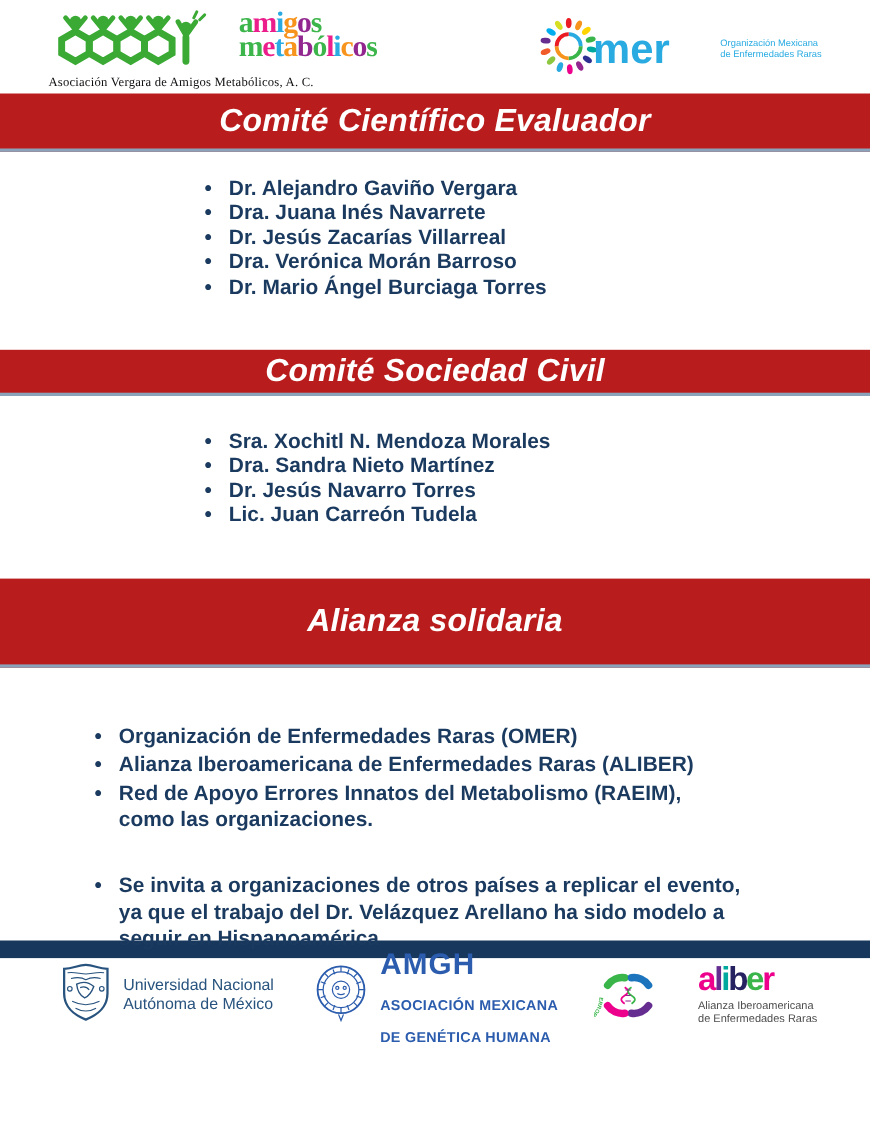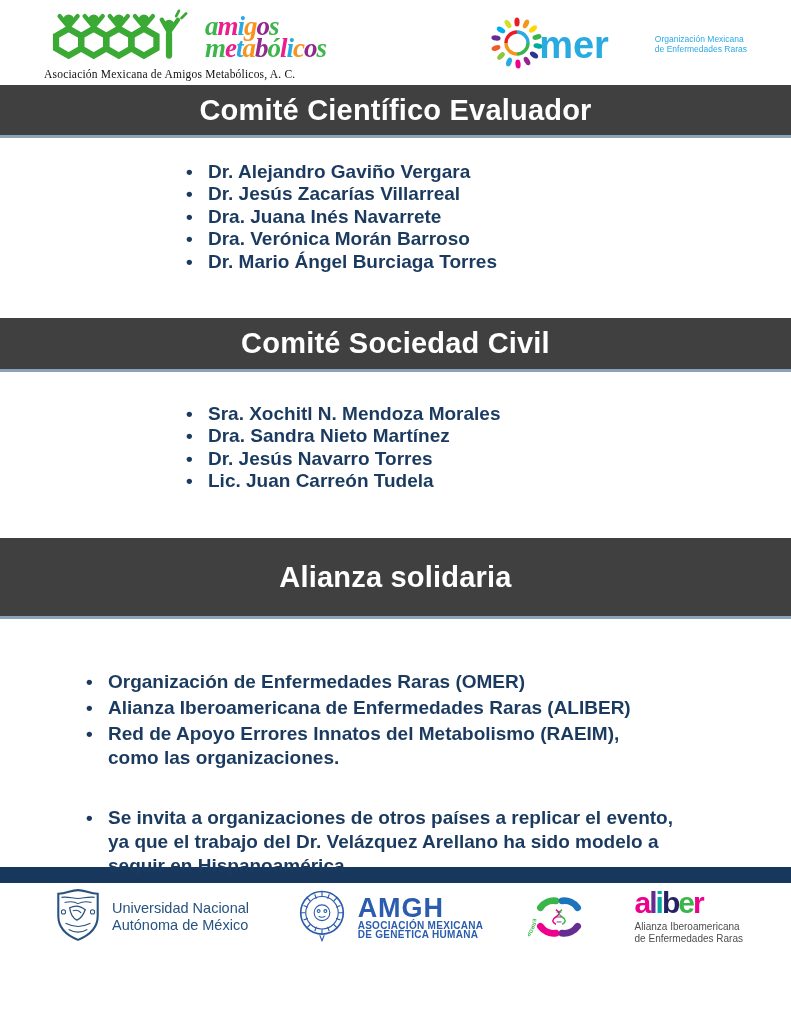"amigos" .amigos-top { align-items: center -> flex-start; font-style: italic -> none; gap: 6px -> 18px }
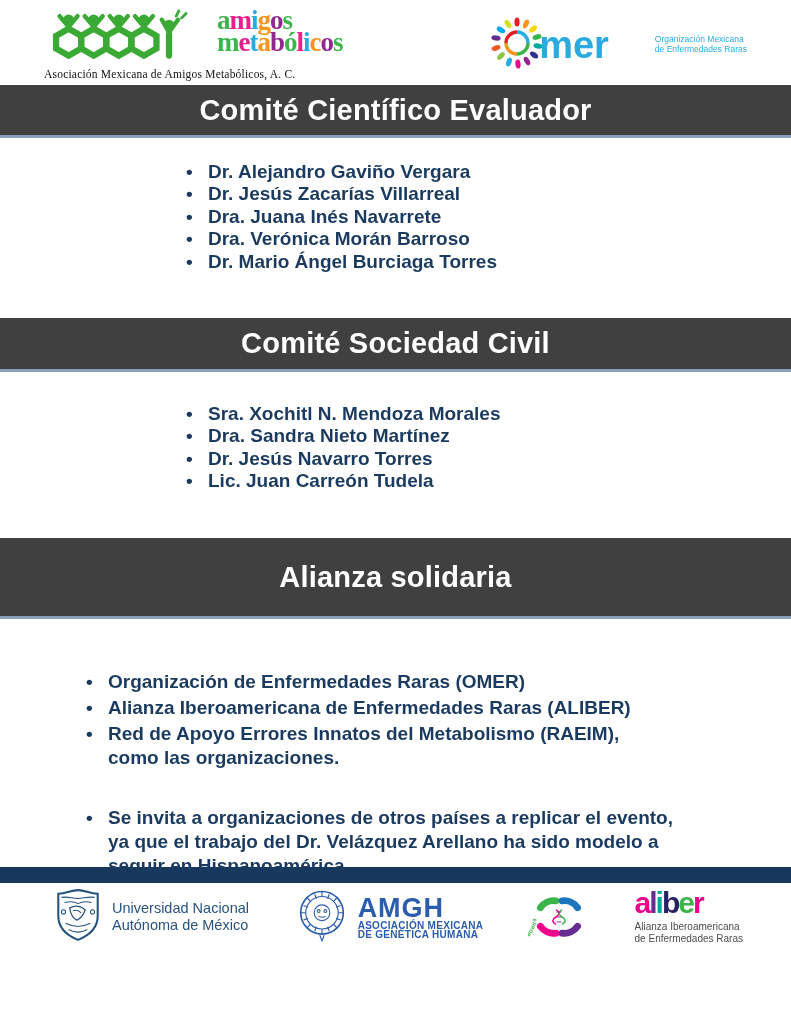"Asociación Mexicana de Amigos" div.amigos-caption { text: Mexicana -> Vergara }
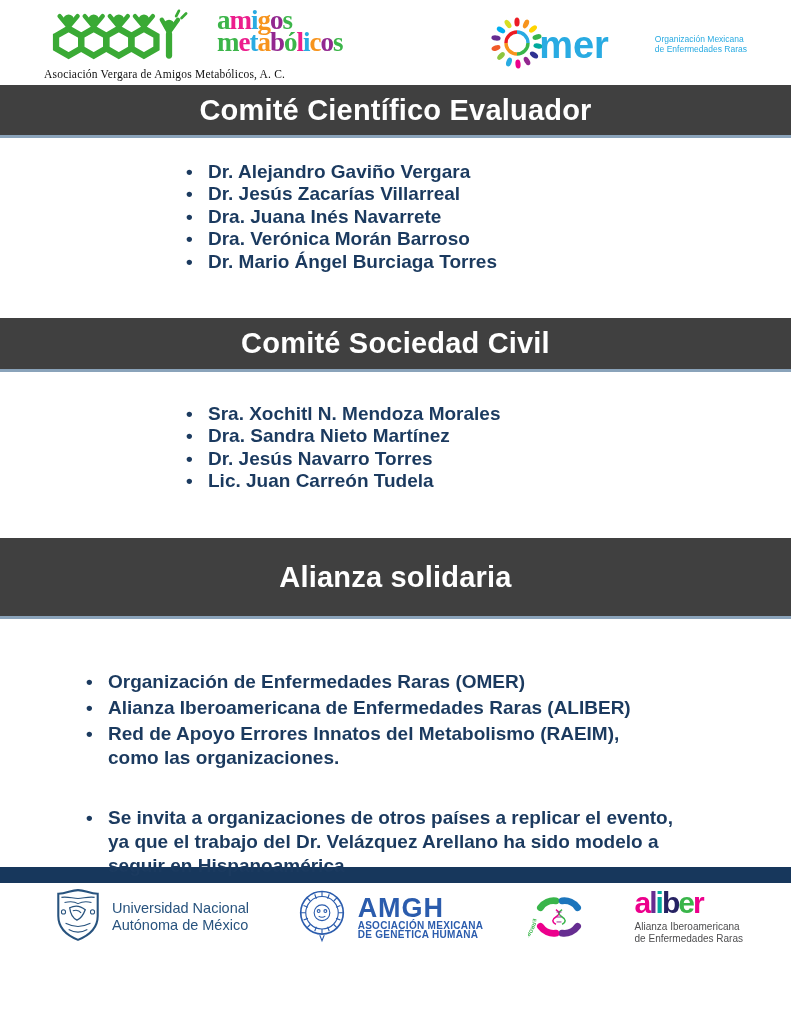"Comité Científico Evaluador" .banner { background: #404040 -> #b91c1c; font-style: none -> italic }
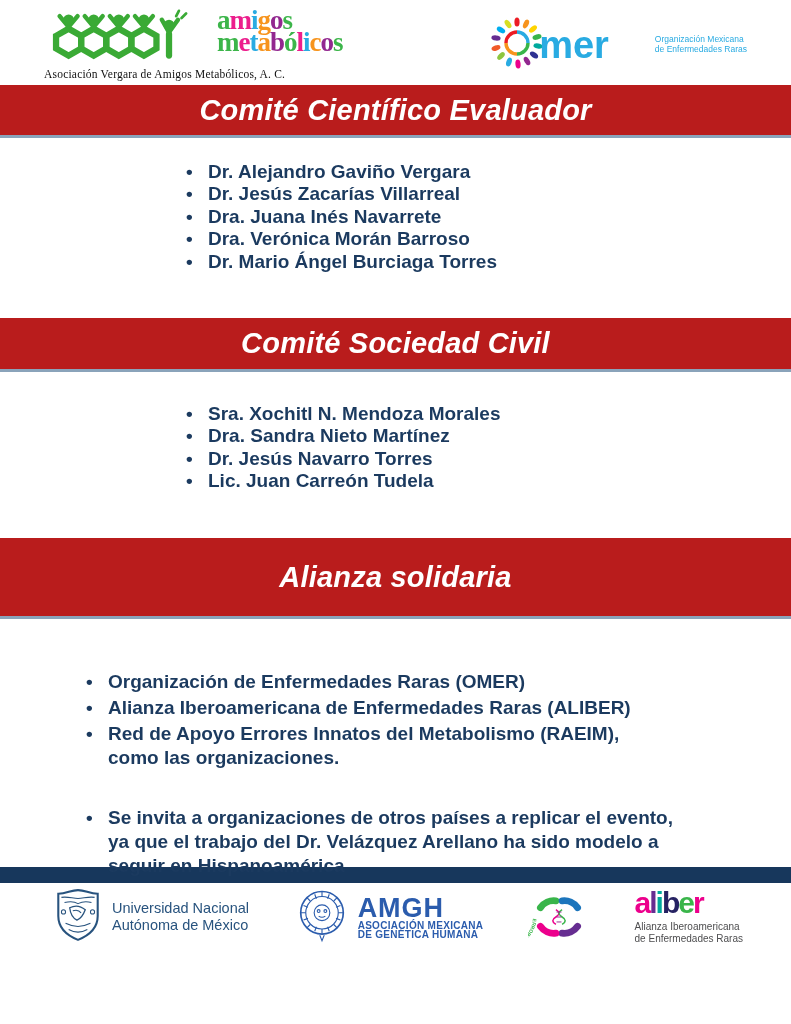"Dr. Jesús Zacarías Villarreal" li { order: before "Dra. Juana Inés Navarrete" -> after "Dra. Juana Inés Navarrete" }
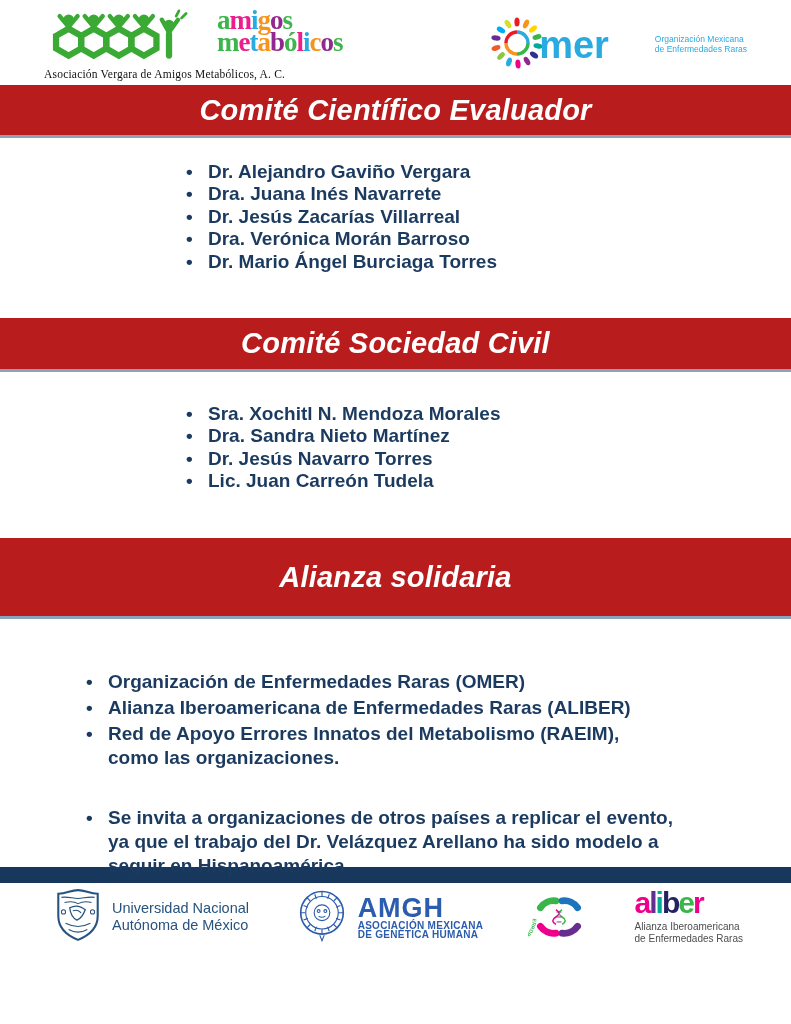"Comité Sociedad Civil" .banner-2 { height: 54px -> 42px }
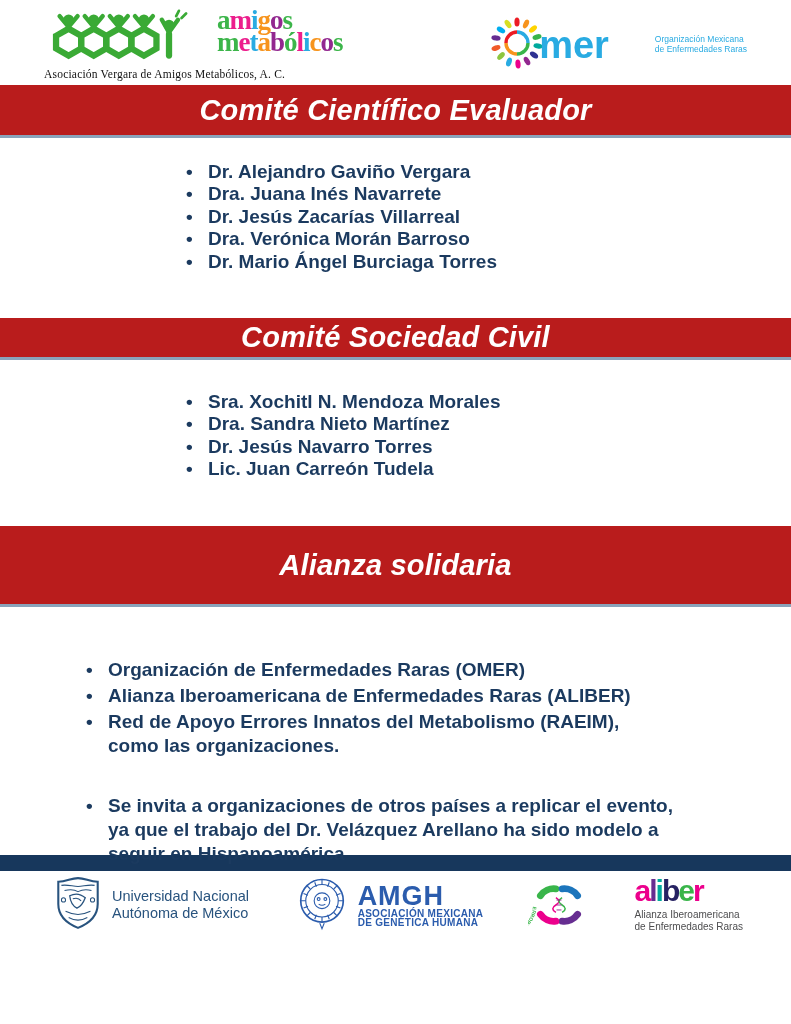"ASOCIACIÓN MEXICANA" .amgh-sub { font-size: 10px -> 13px; margin-top: none -> 20px }
